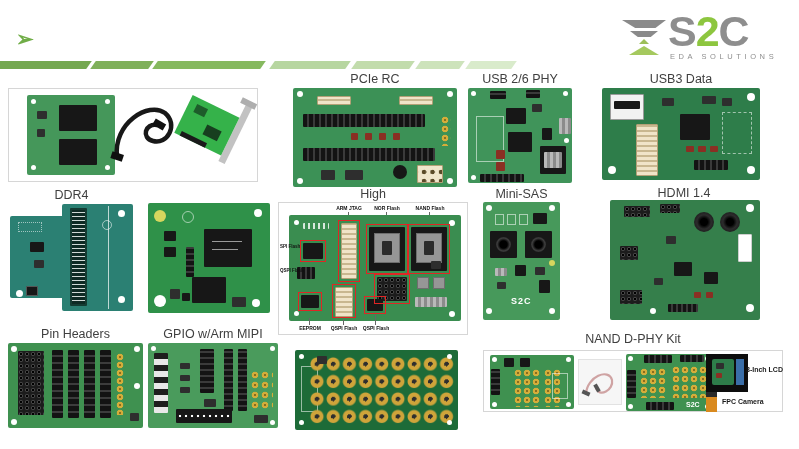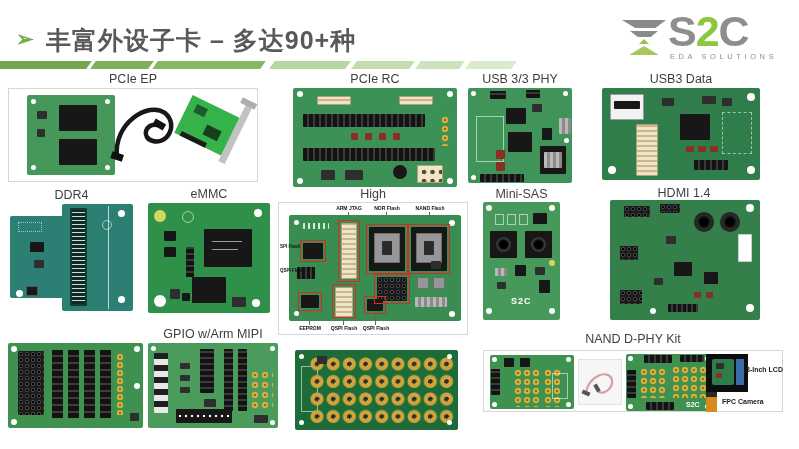"丰富外设子卡 – 多达90+种" h1.title { html: <h1>丰富外设子卡 – 多达90+种</h1> -> none }
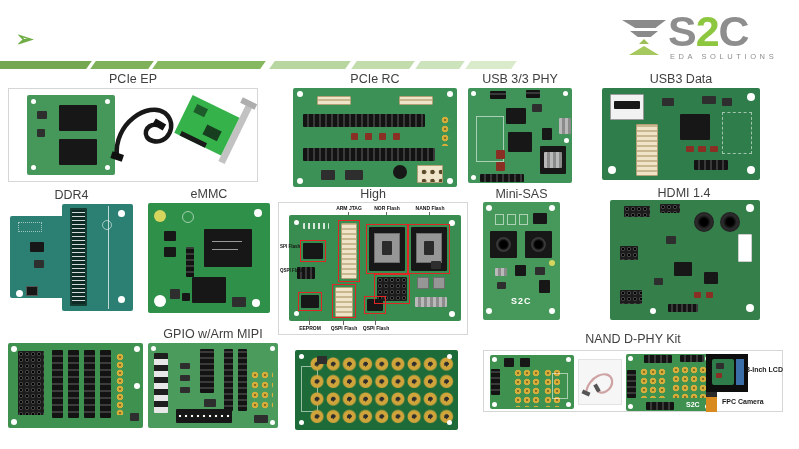"PCIe EP" div.card-label { html: <div>PCIe EP</div> -> none }
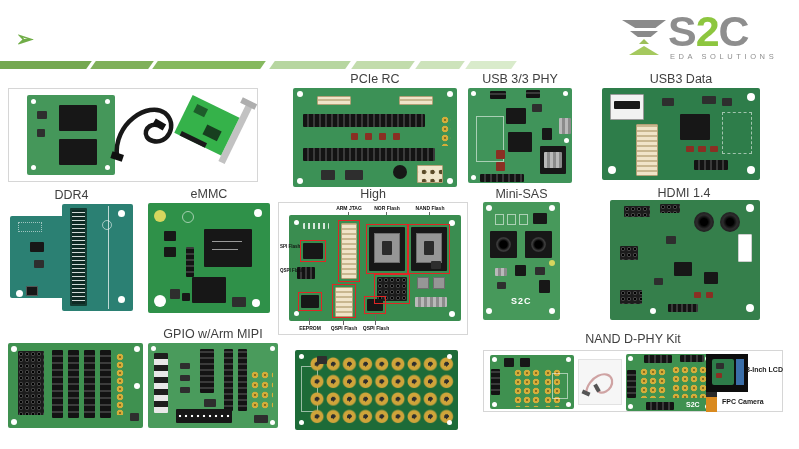"USB 3/3 PHY" div.card-label { text: 3/3 -> 2/6 }
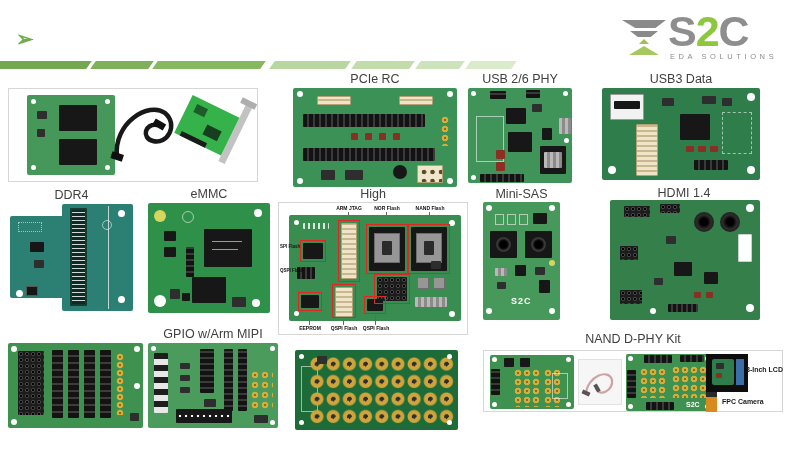"eMMC" div.card-label { html: <div>eMMC</div> -> none }
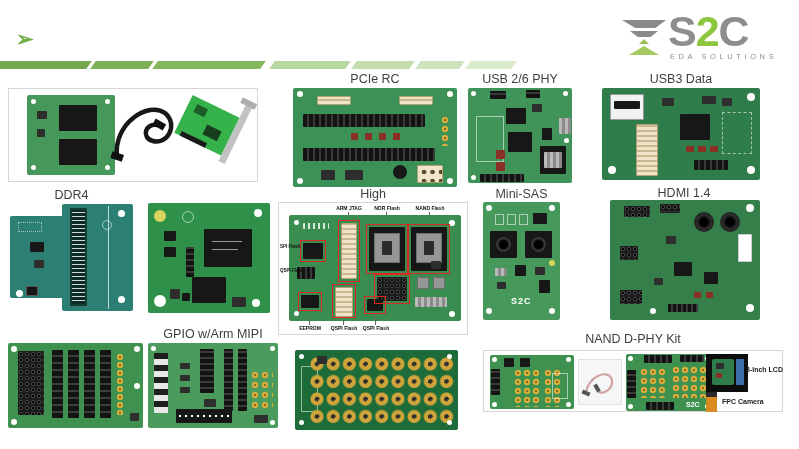"Pin Headers" div.card-label { html: none -> <div>Pin Headers</div> }
